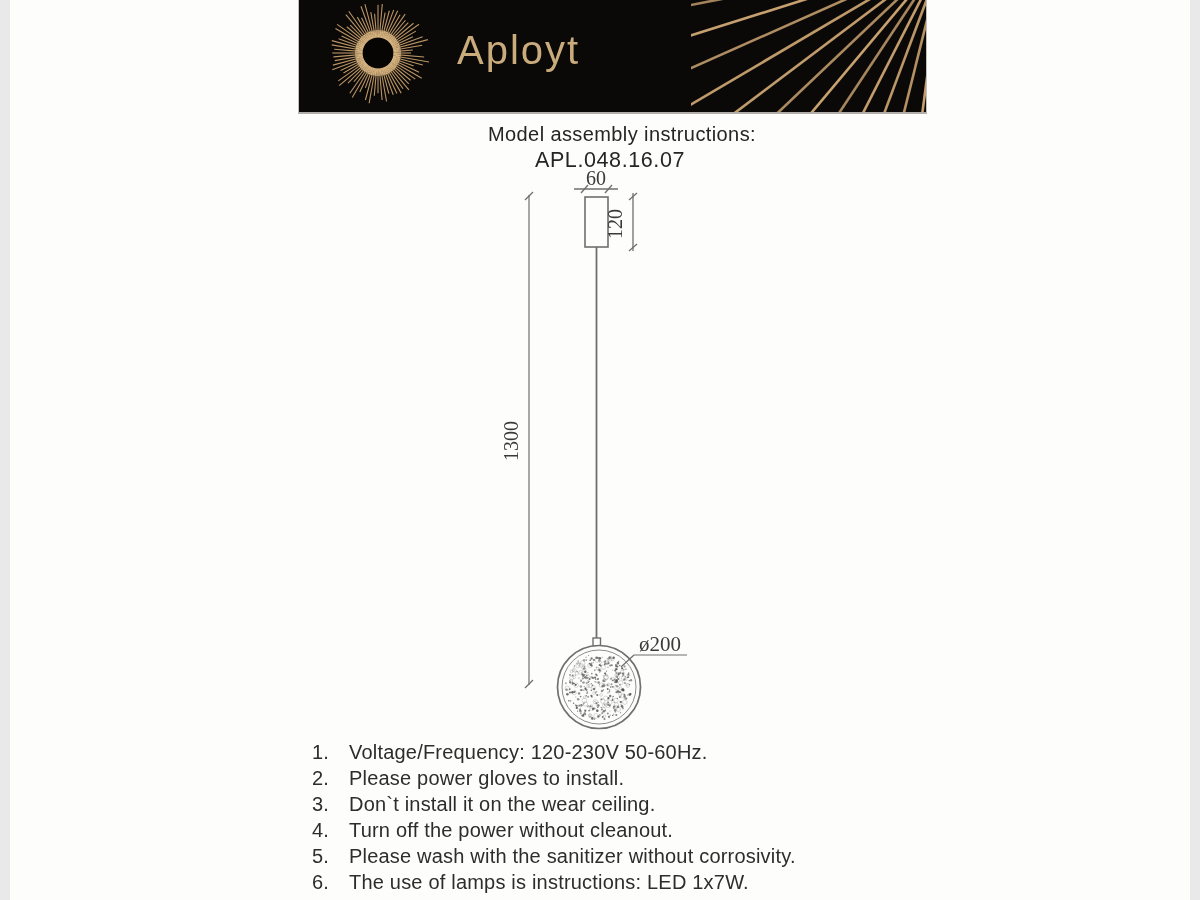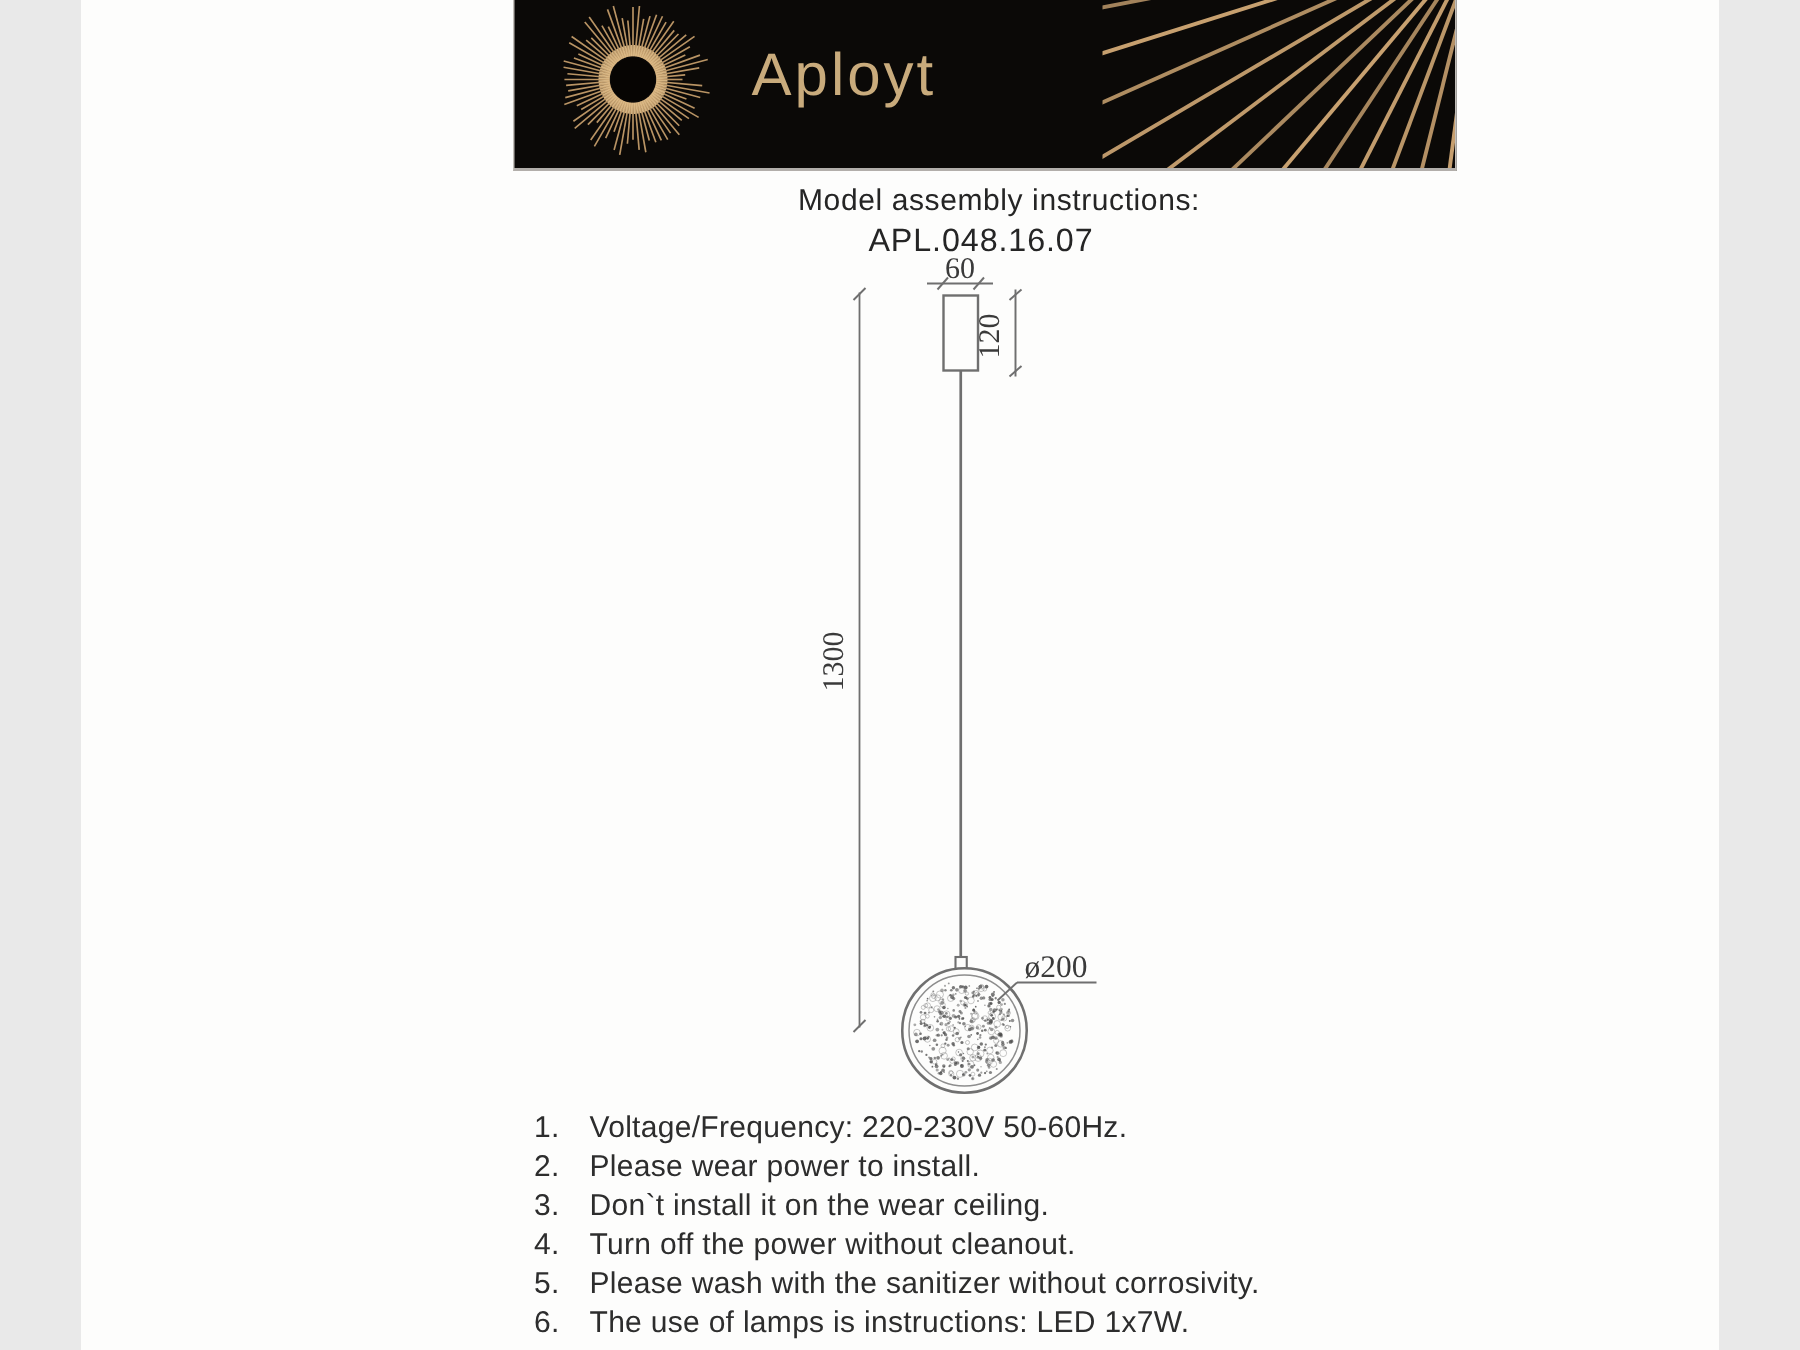"Aployt" .page { width: 1092px -> 1180px }
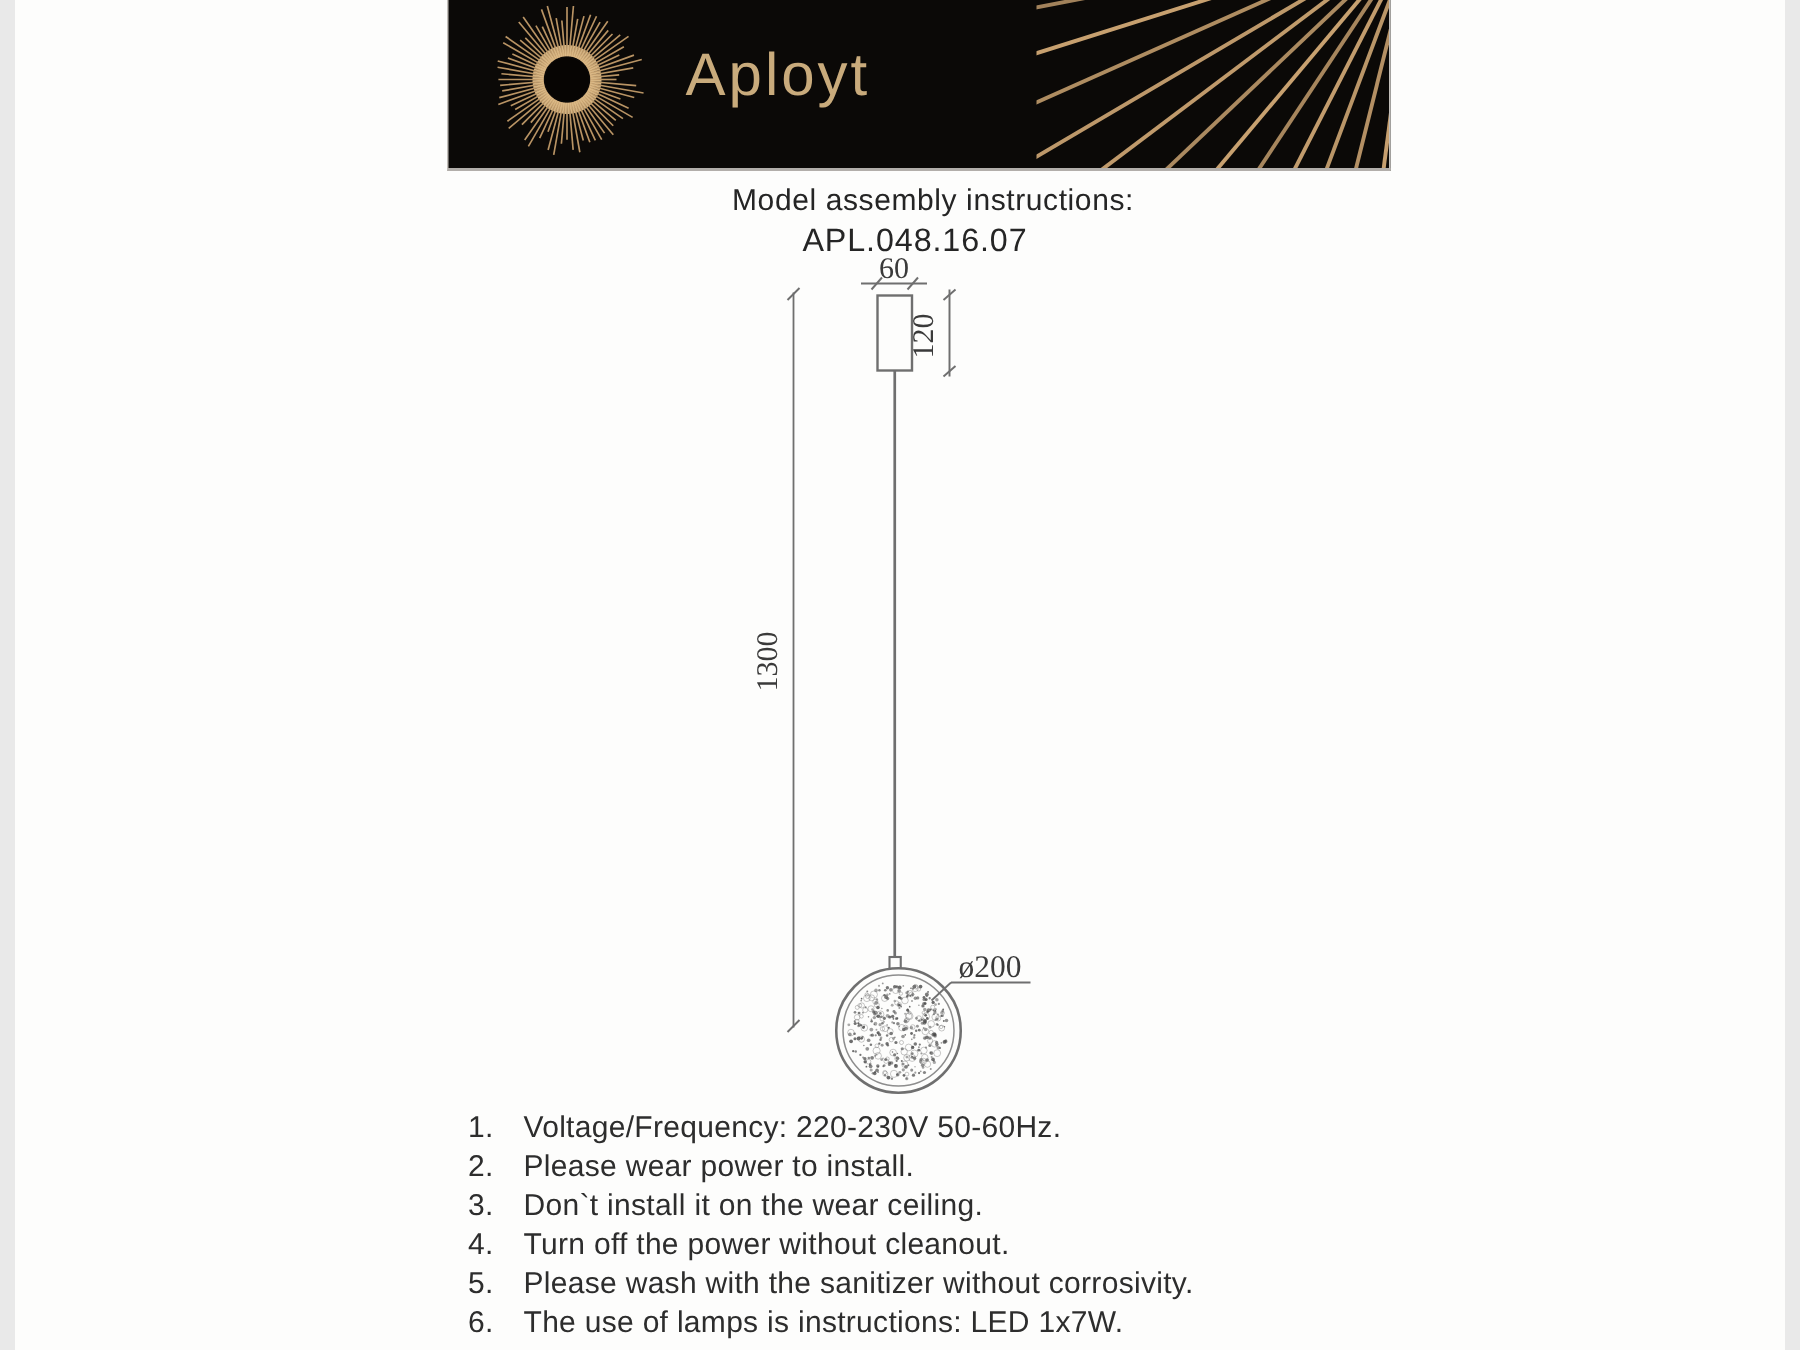"Voltage/Frequency: 220-230V 50-60Hz." span { text: 220-230V -> 120-230V }
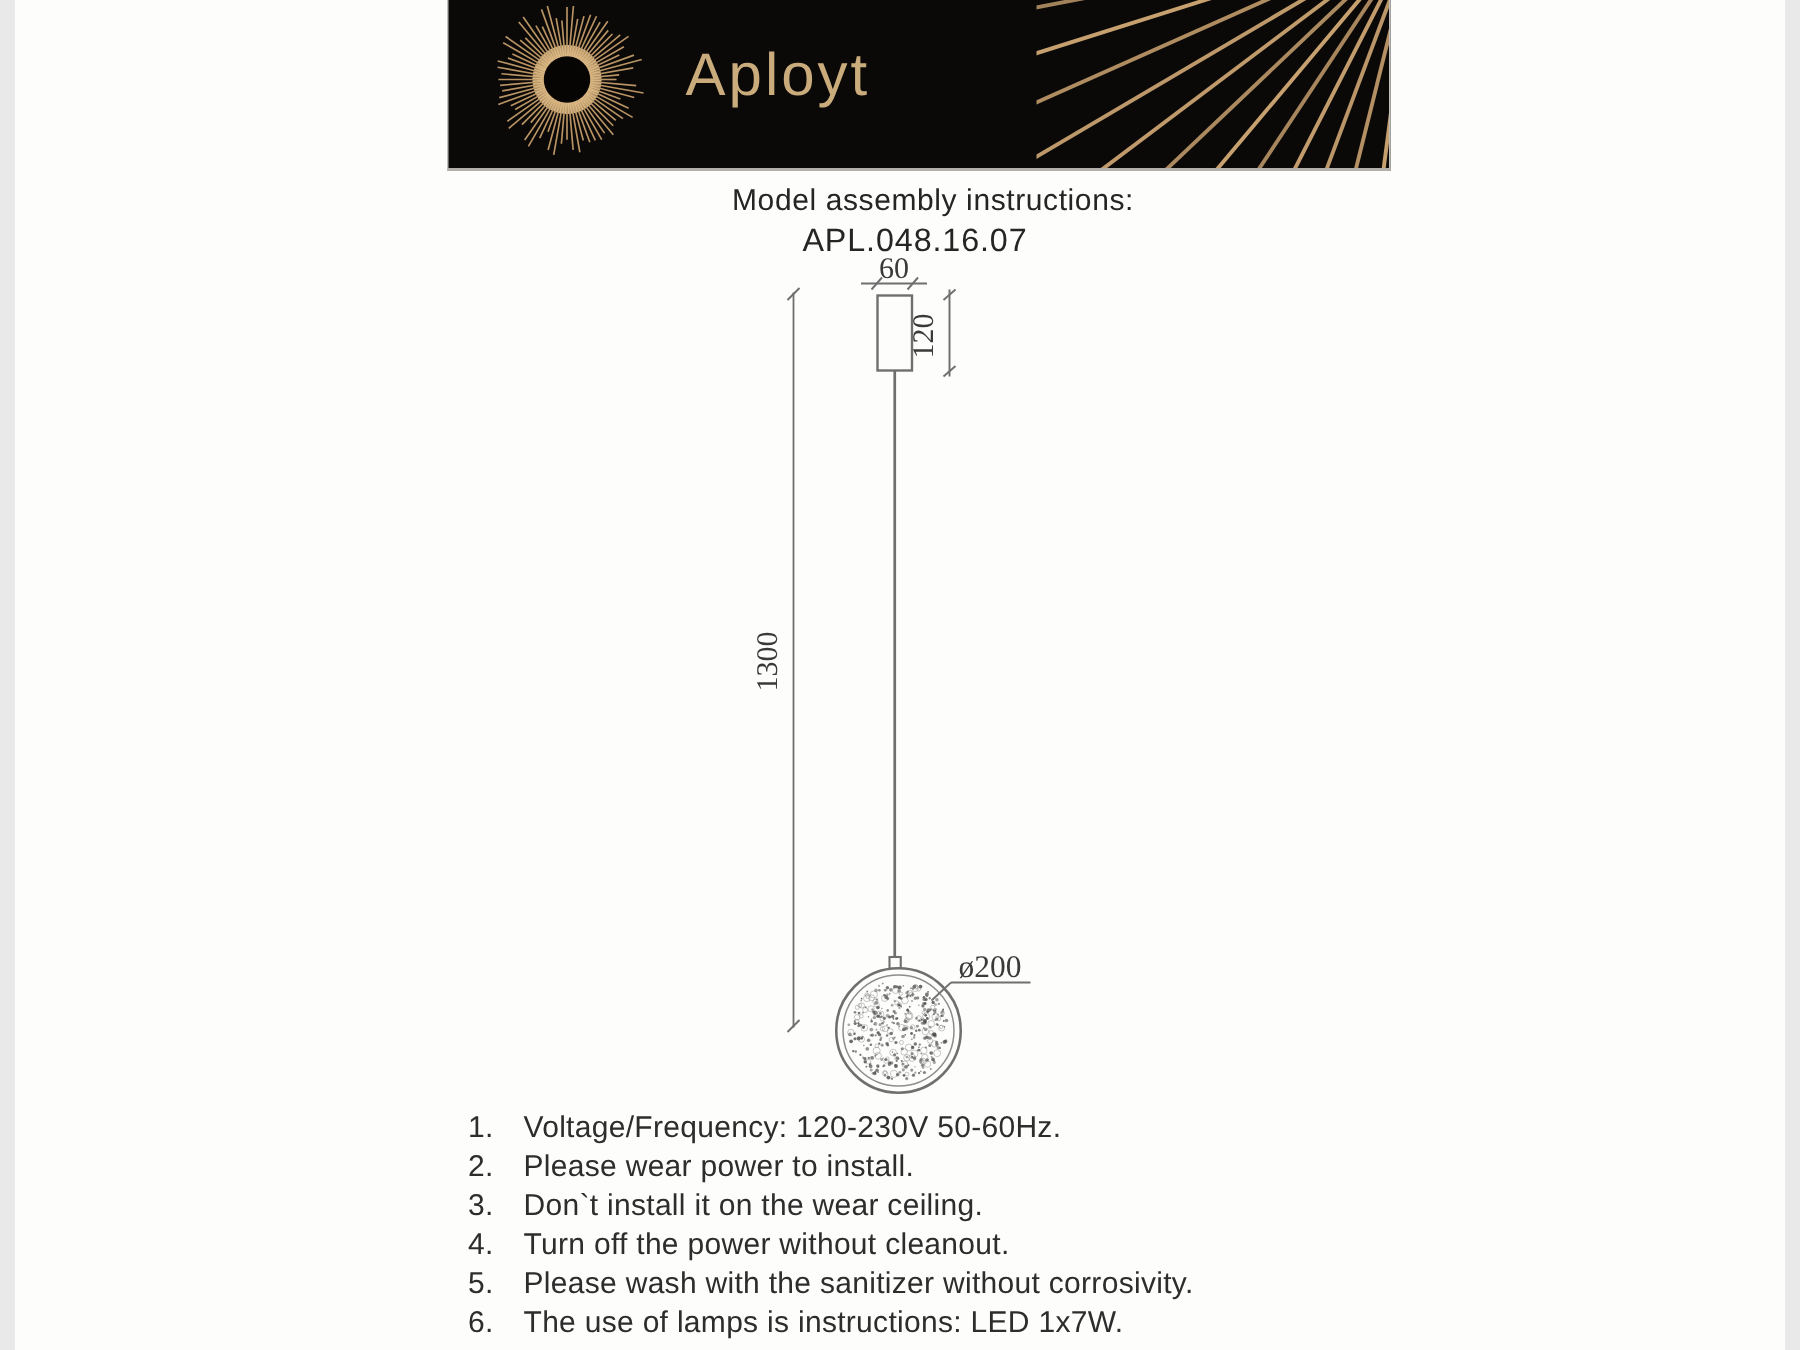"Please wear power to install." span { text: wear power -> power gloves }
